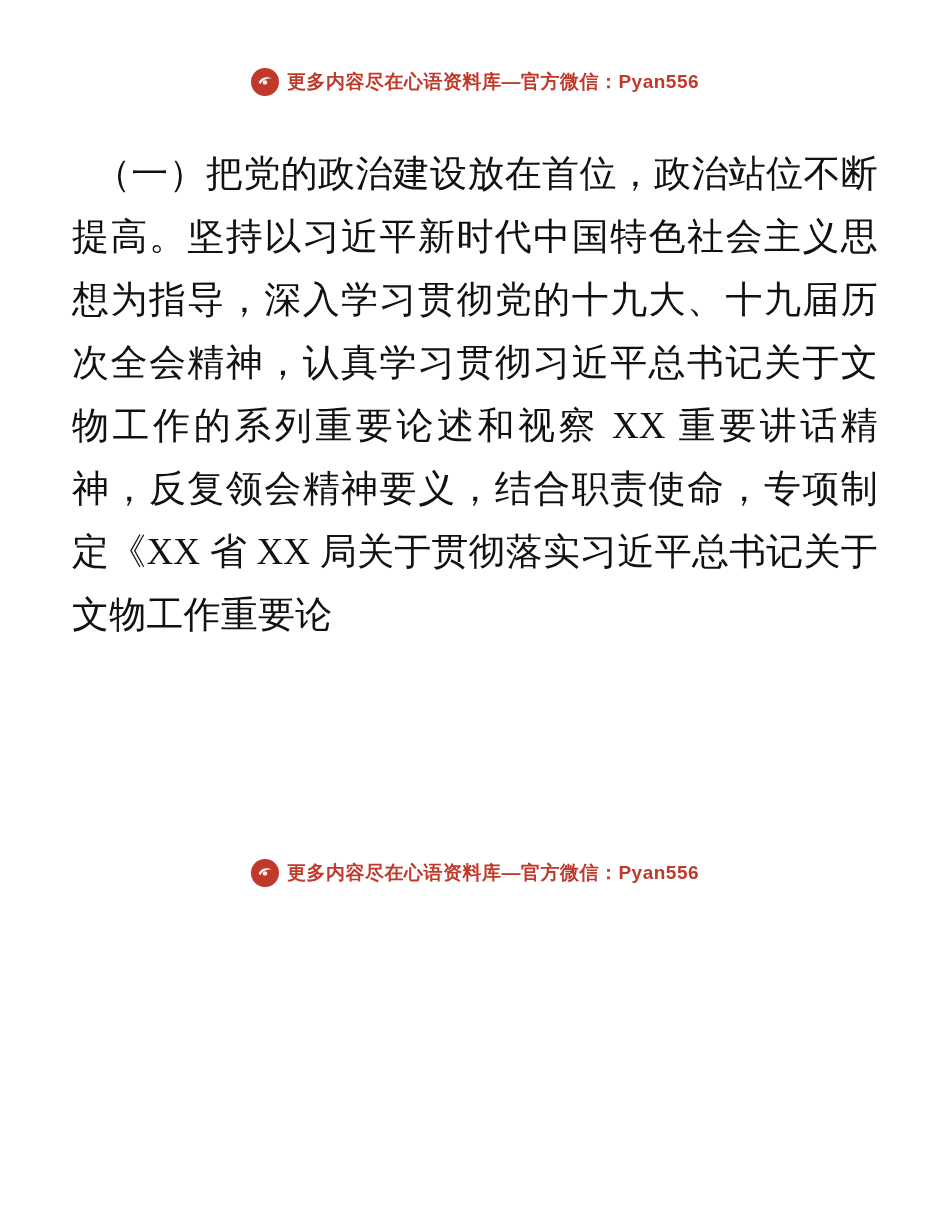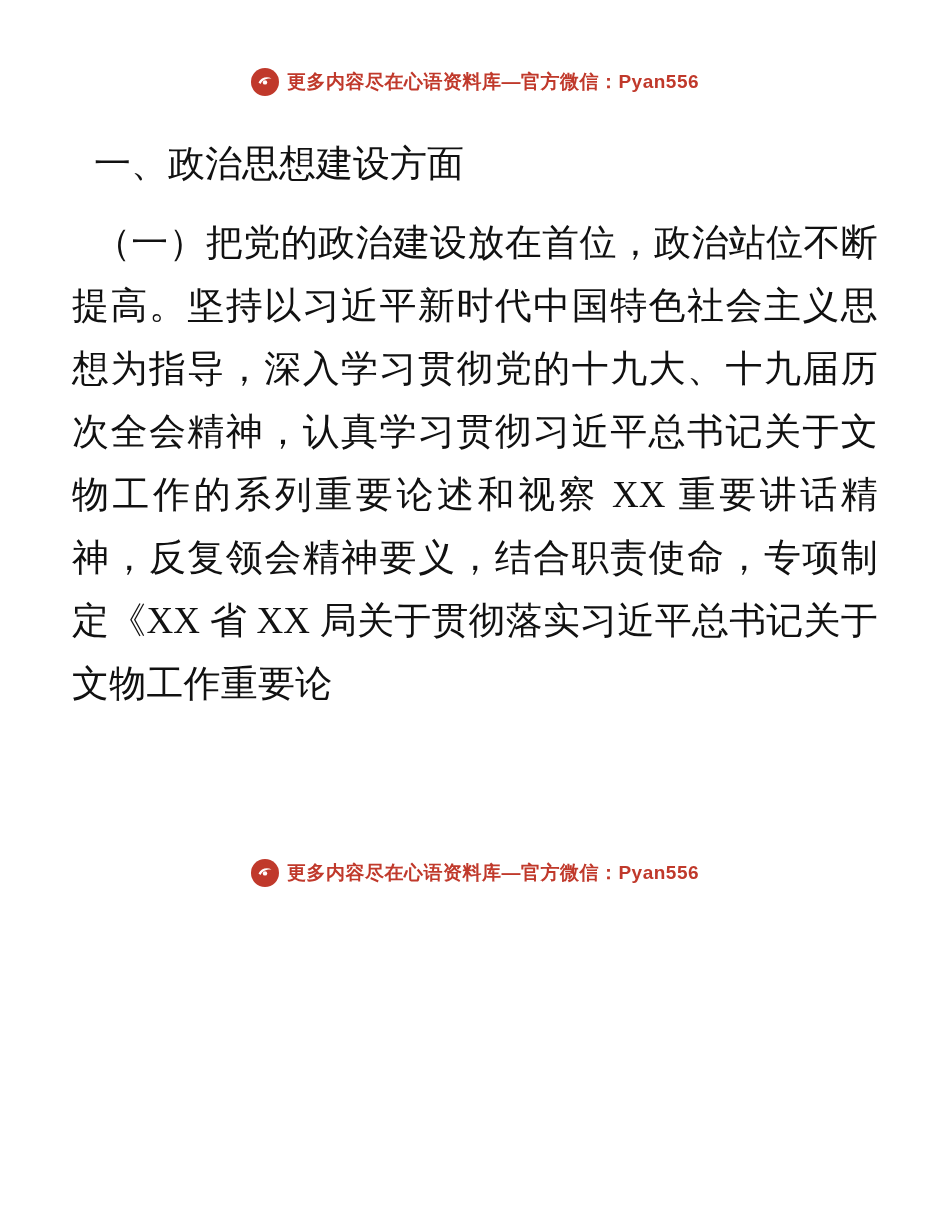"一、政治思想建设方面" p.heading { html: <p>一、政治思想建设方面</p> -> none }
